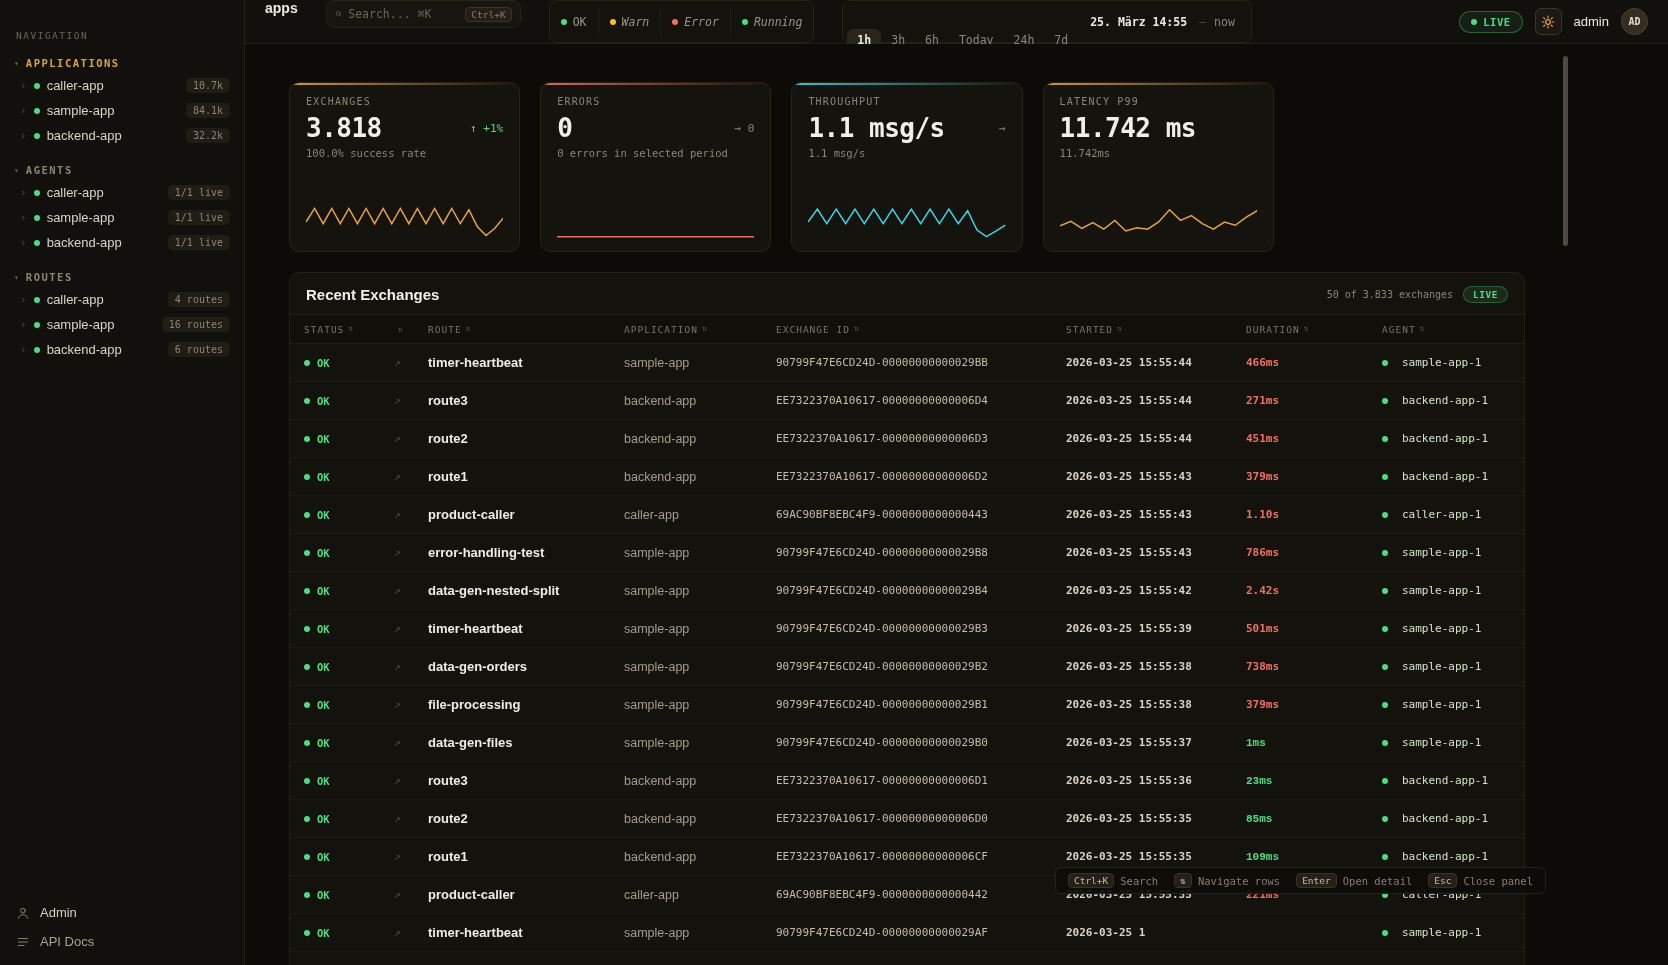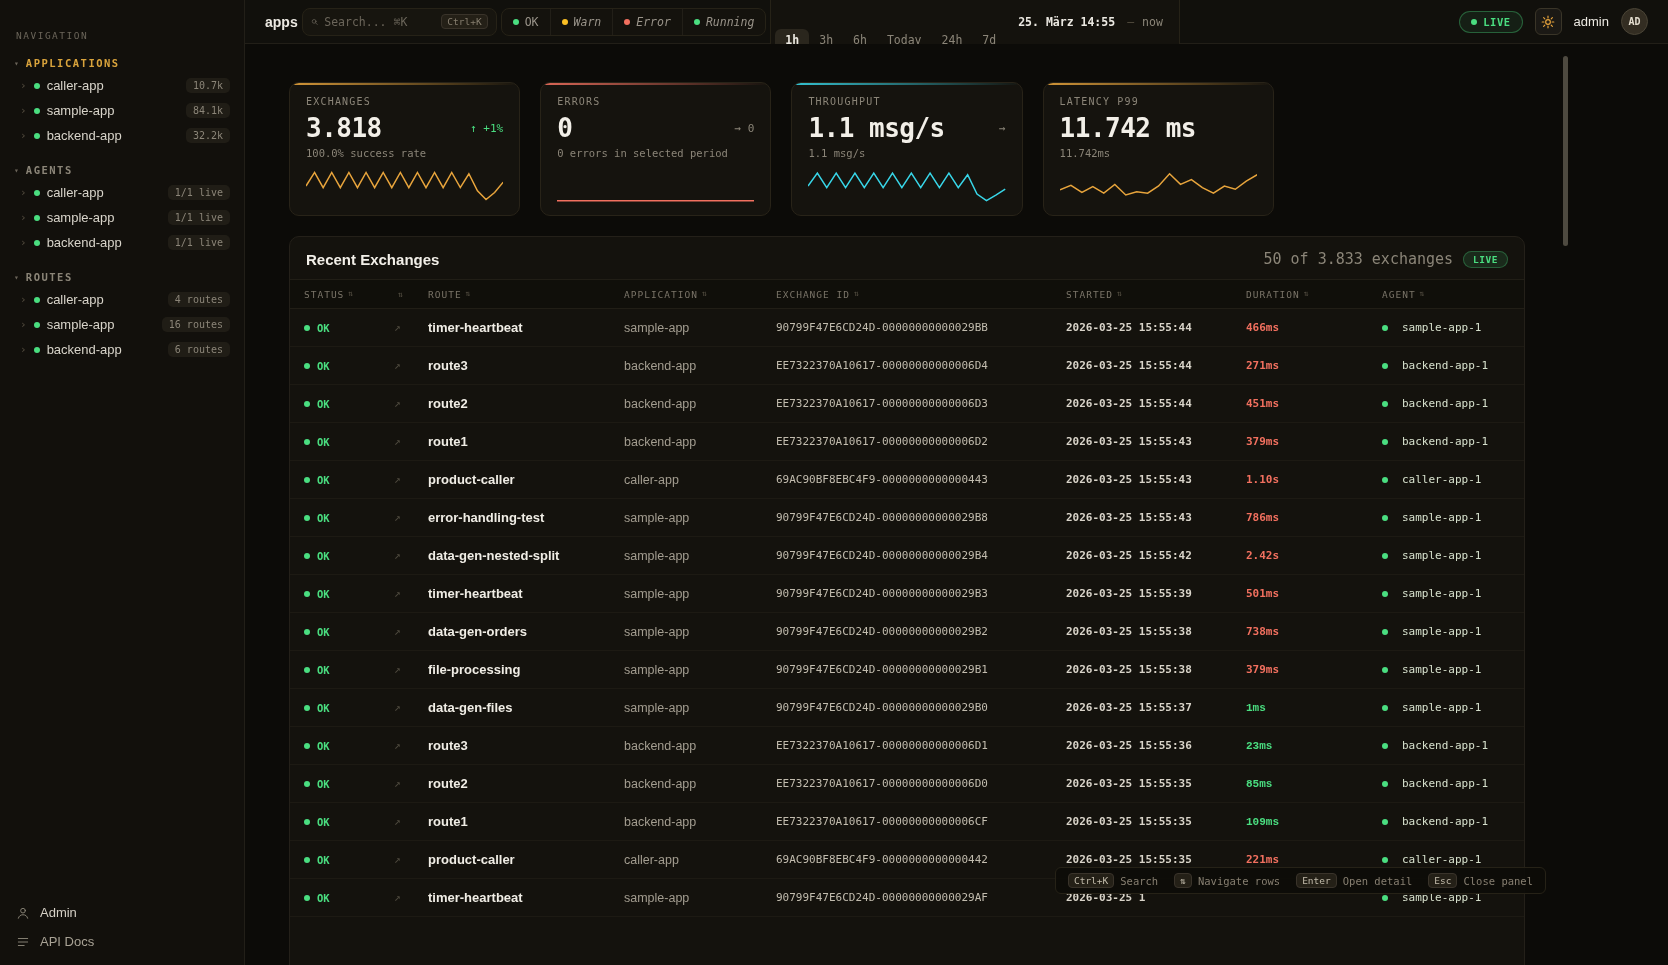"apps" .topbar { align-items: center -> none; gap: 4px -> 28px }
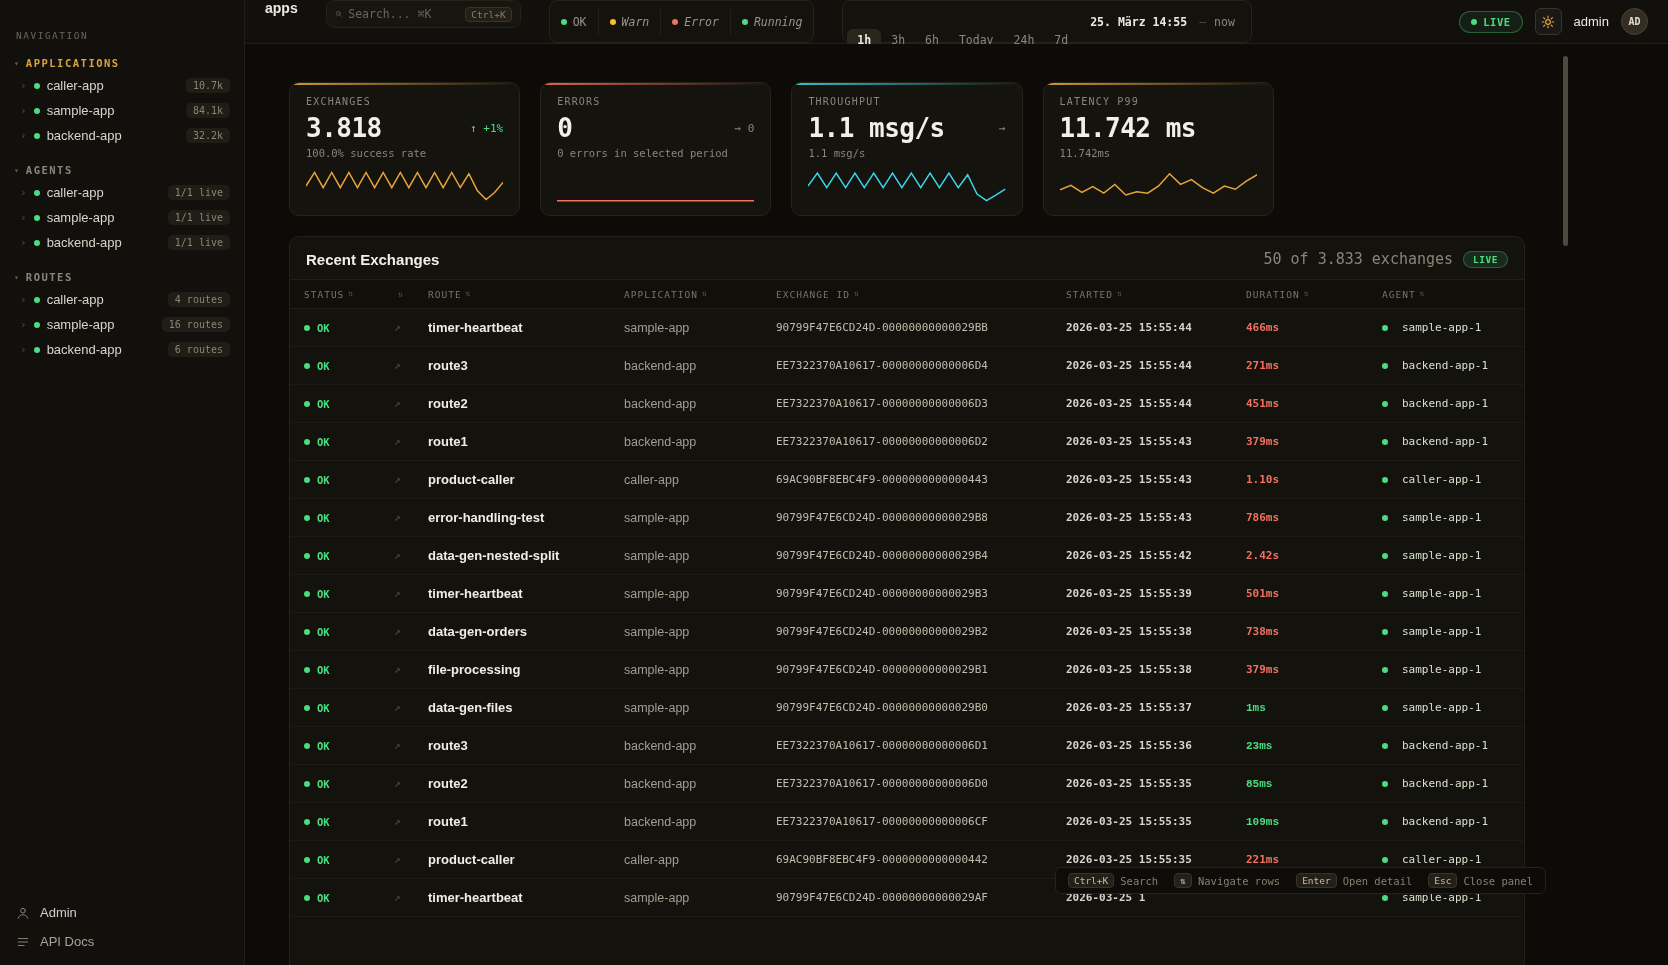"EXCHANGES" .kpis { height: 134px -> 170px }
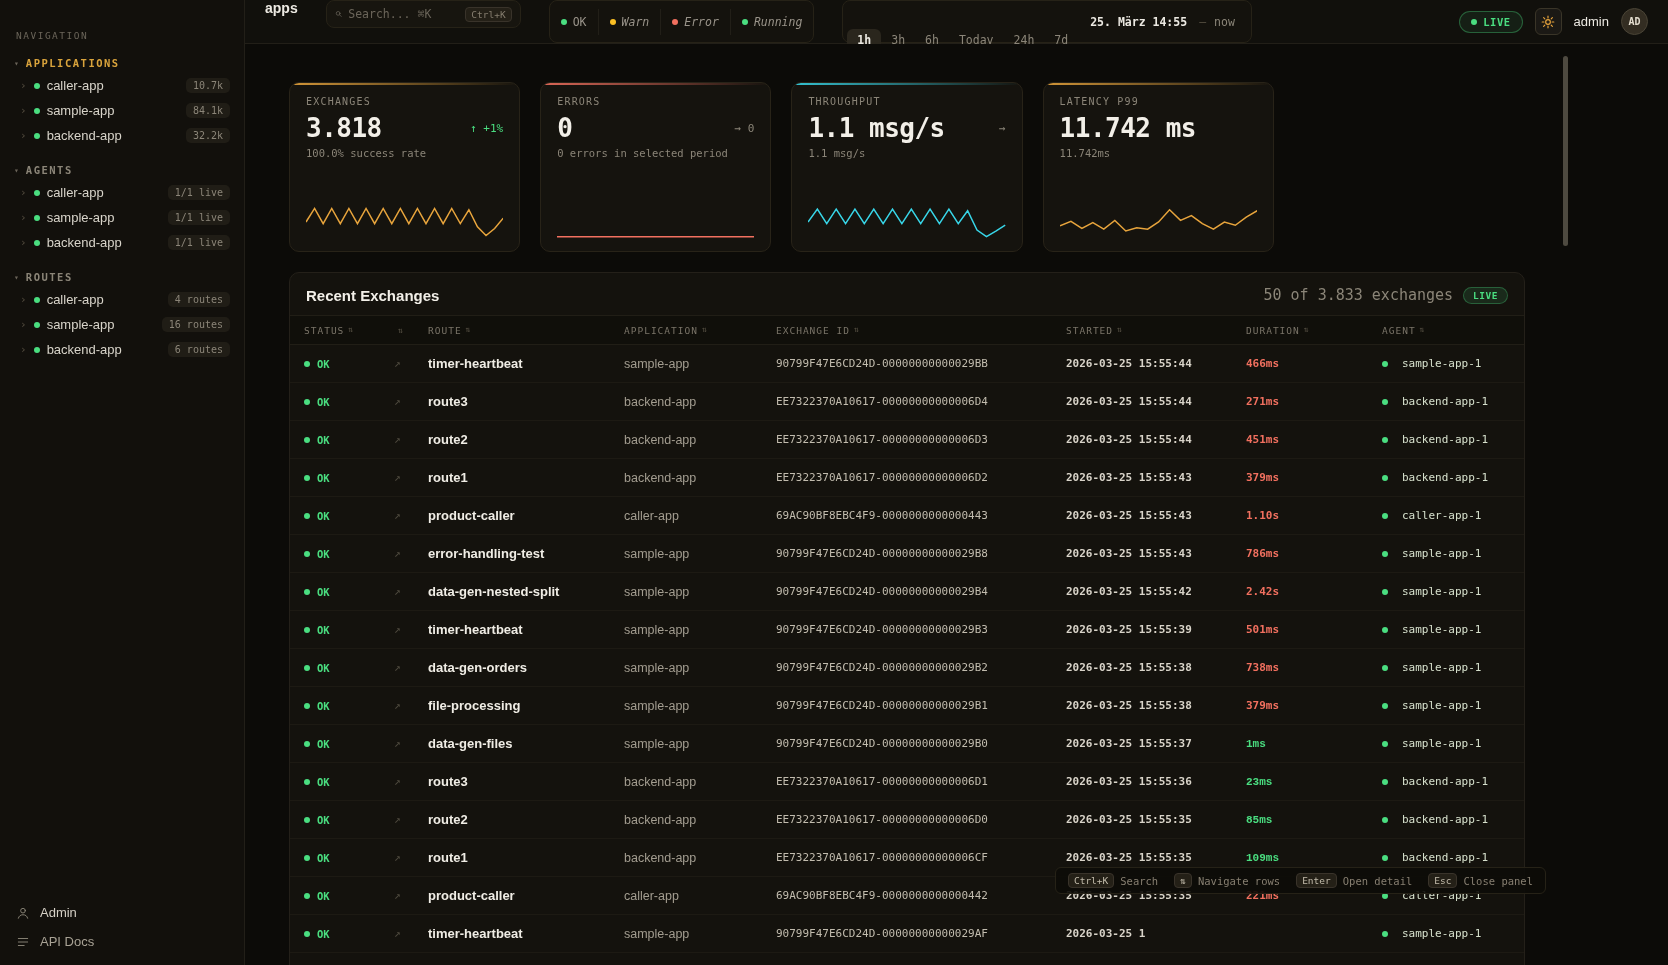"50 of 3.833 exchanges" .count-label { font-size: 15px -> 10px }
